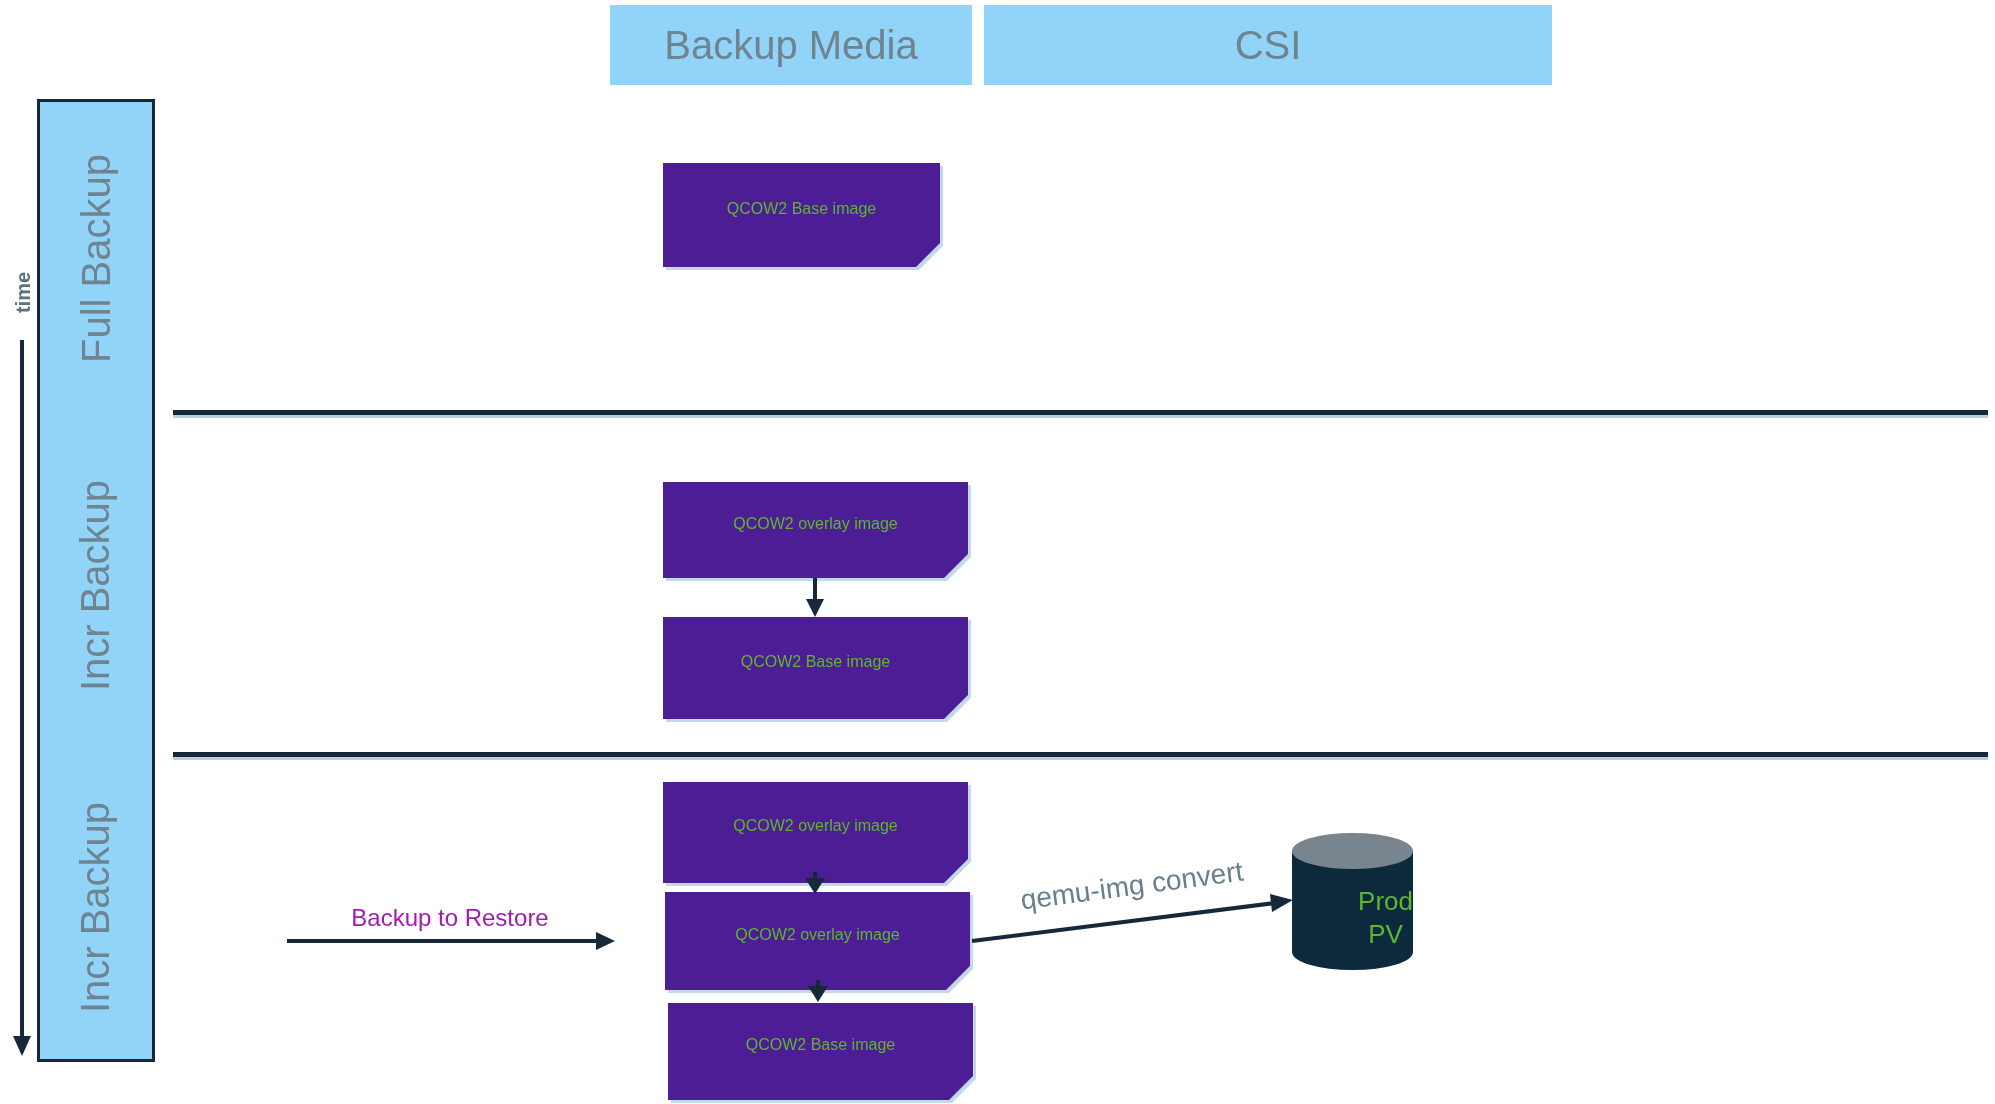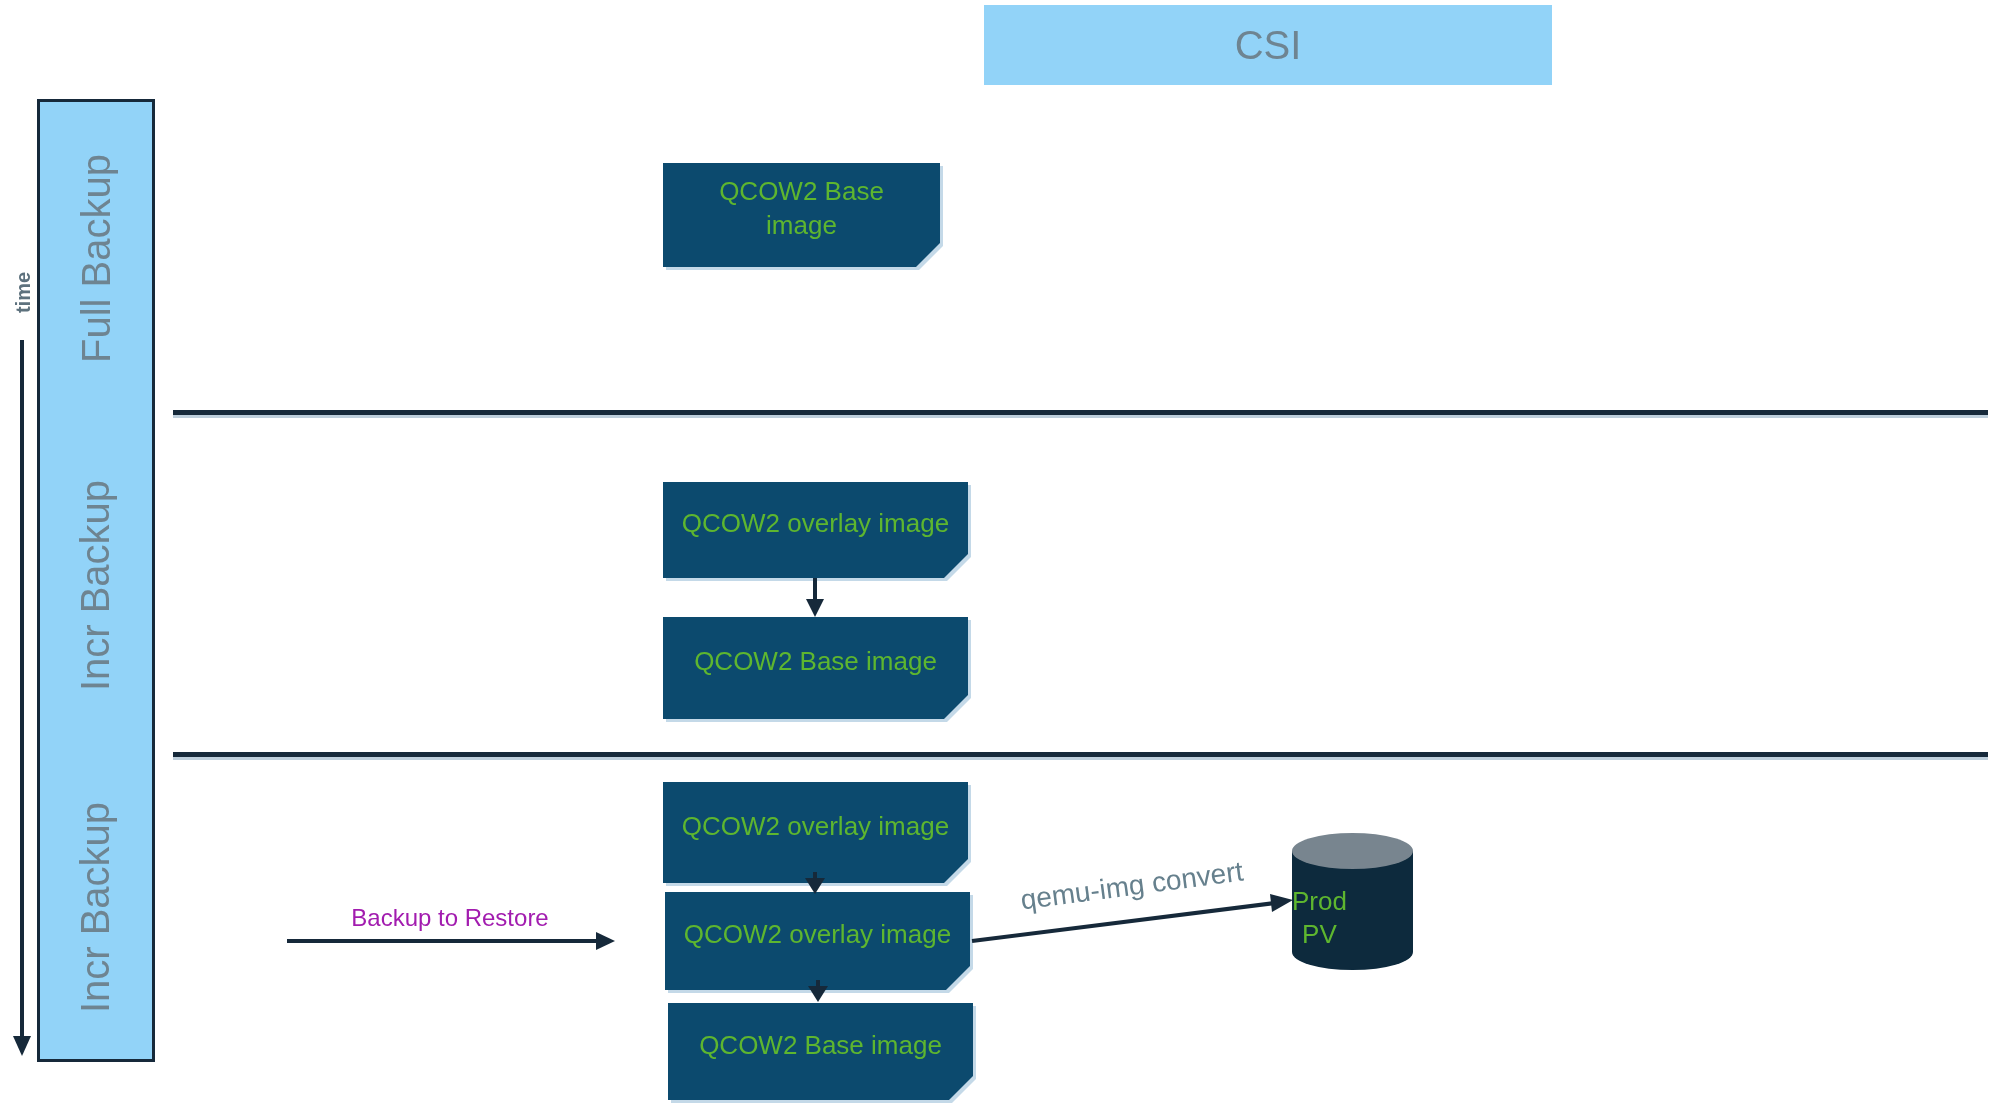"Backup Media" div.col-header { html: none -> <div>Backup Media</div> }
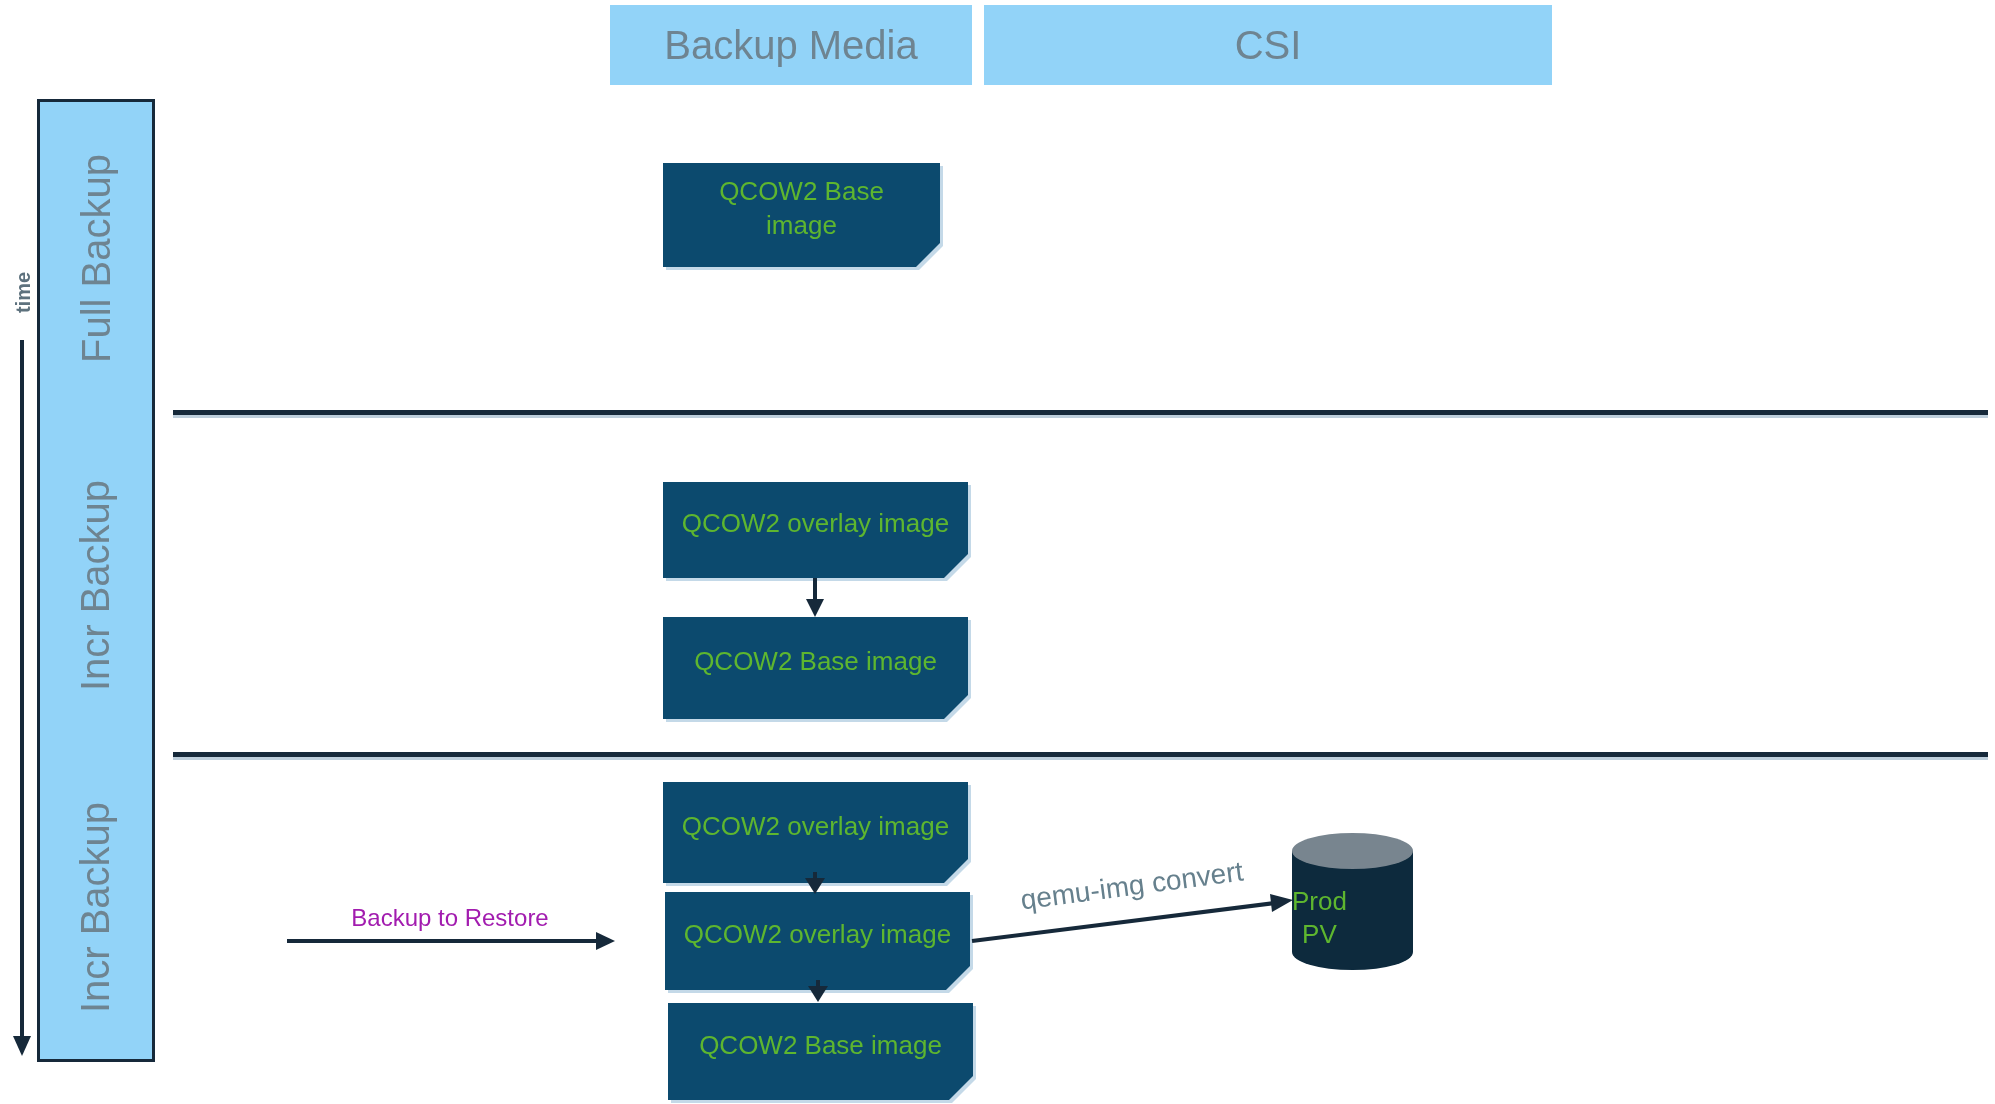"QCOW2 Base image" .qbox { background: #0c4a6e -> #4c1d95; font-size: 26px -> 16px }
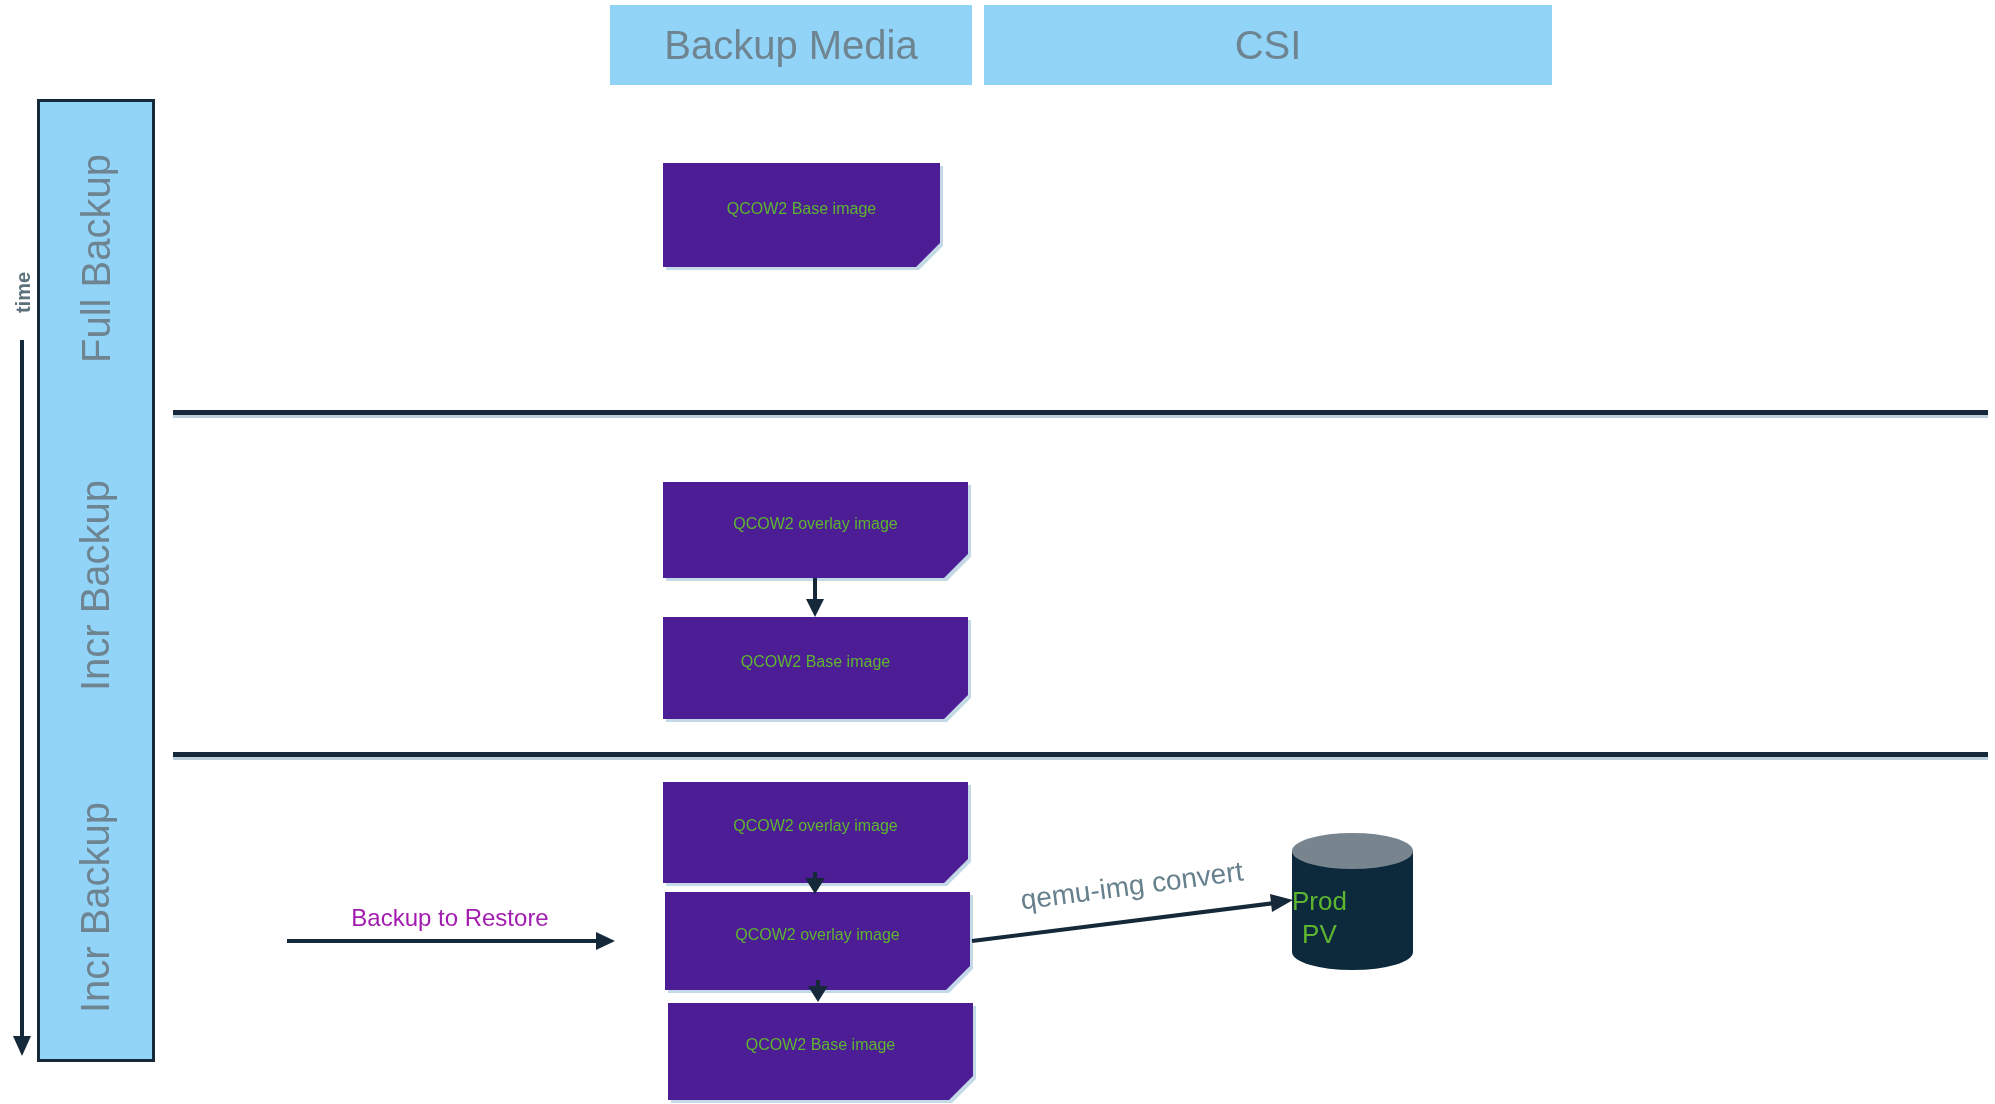"Prod" .cyl-body { justify-content: flex-start -> flex-end }
